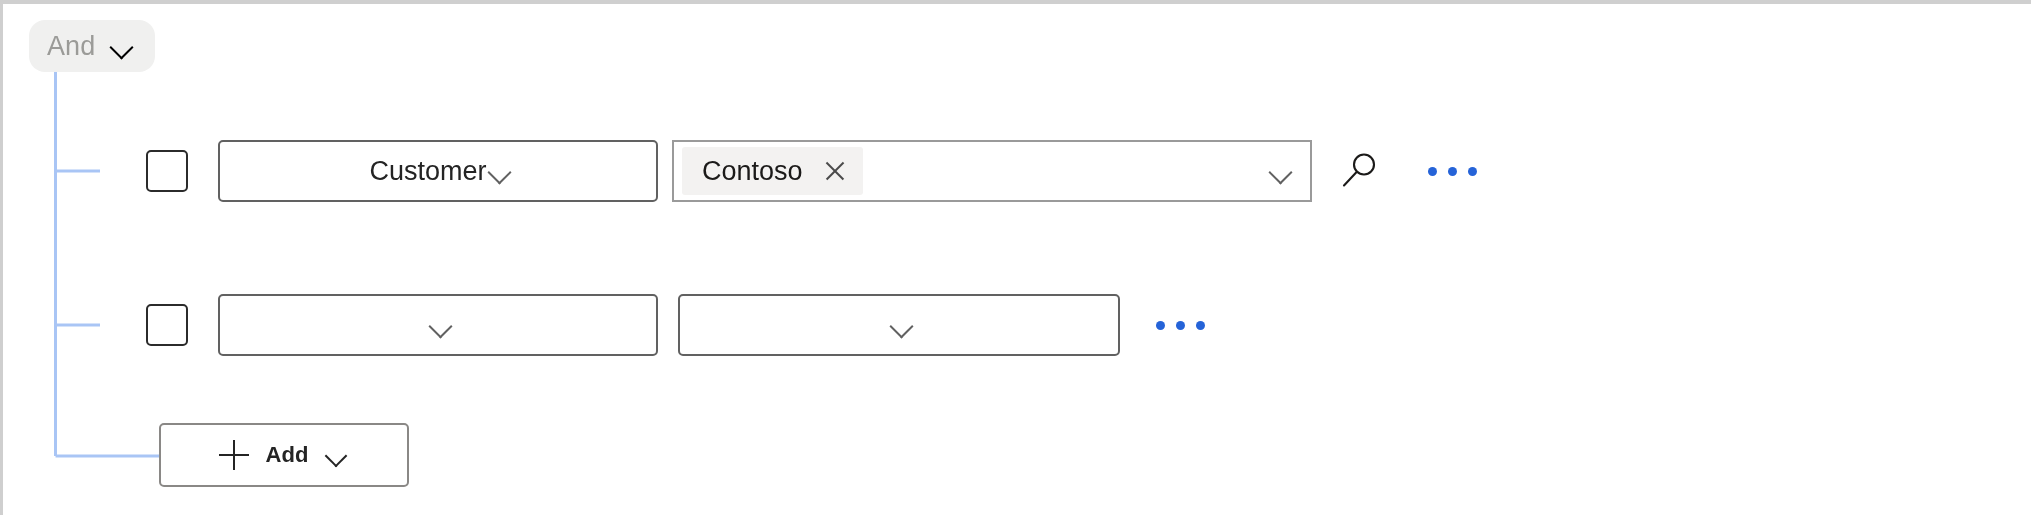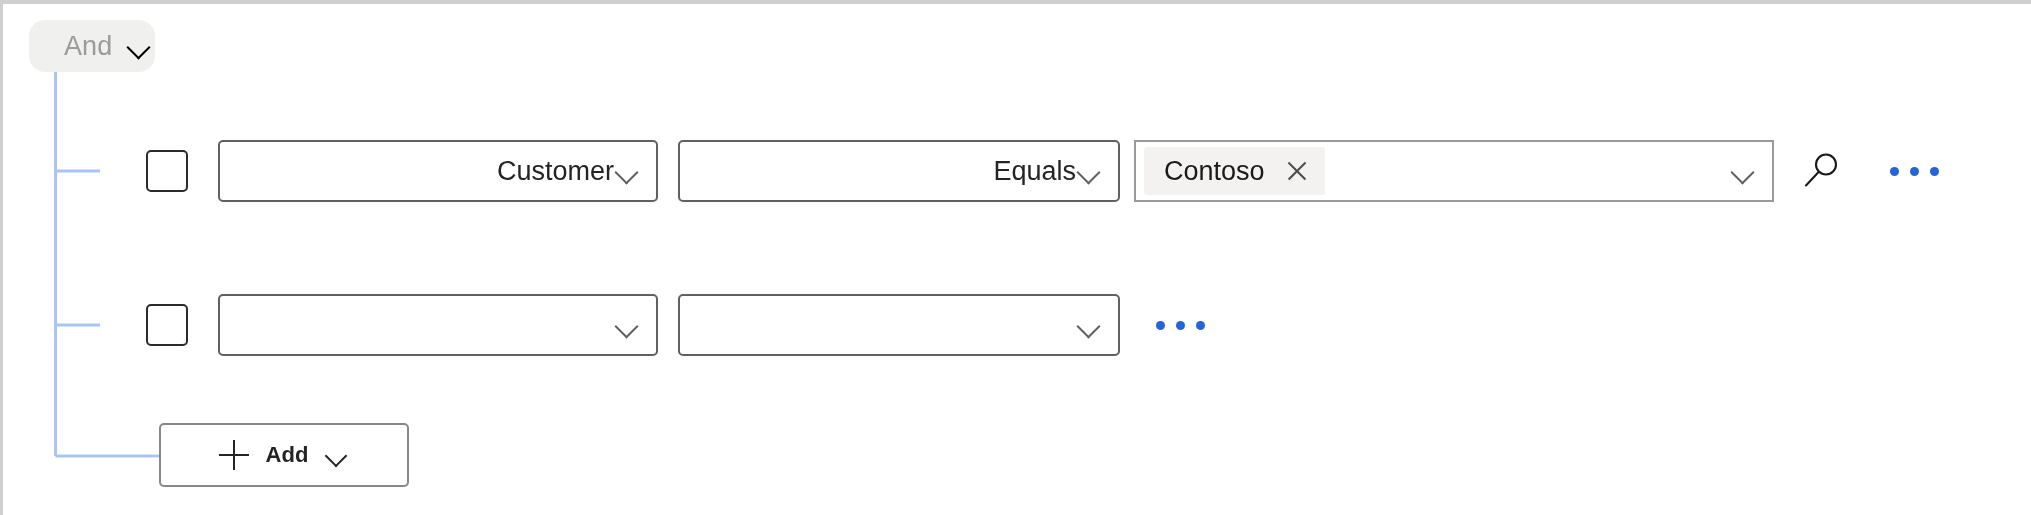"And" .group-operator { padding: 0 35px -> 0 18px }
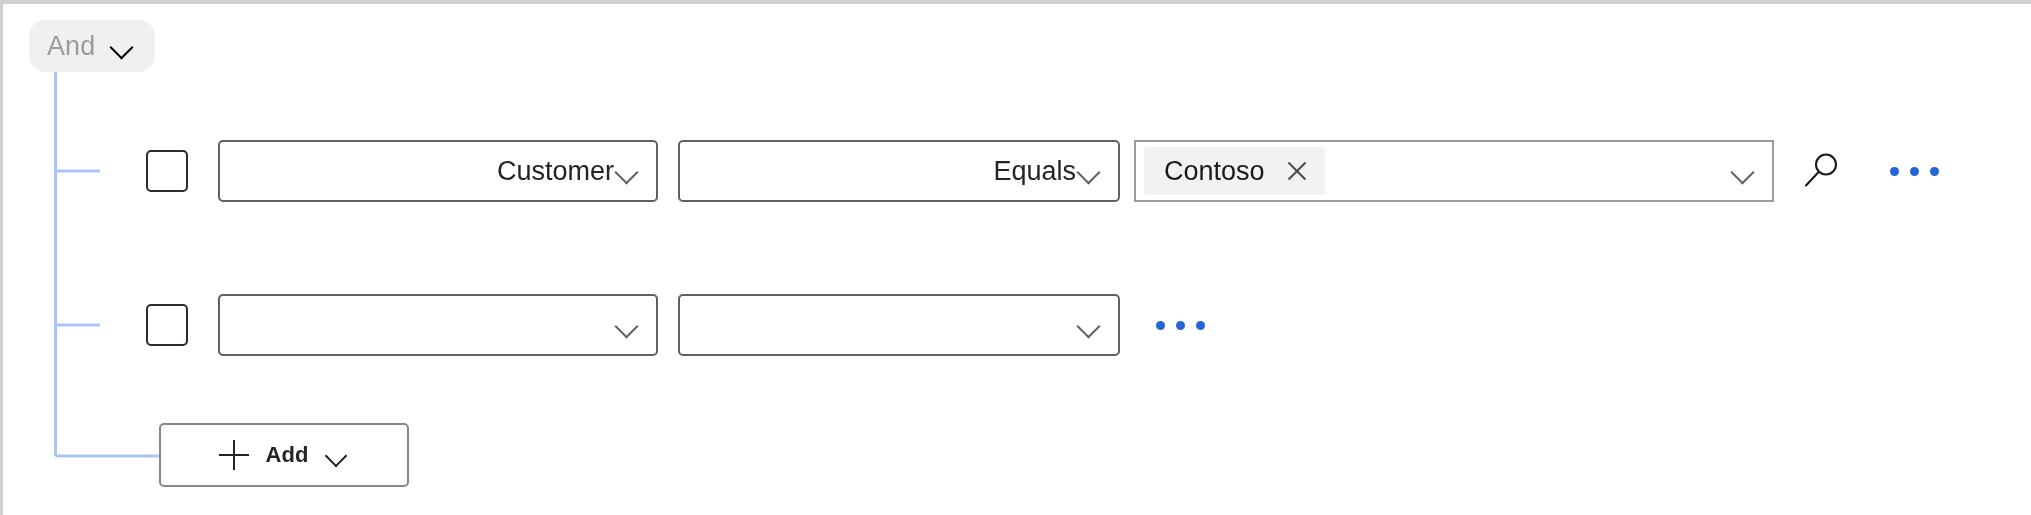"Customer" .dropdown { justify-content: flex-end -> center }
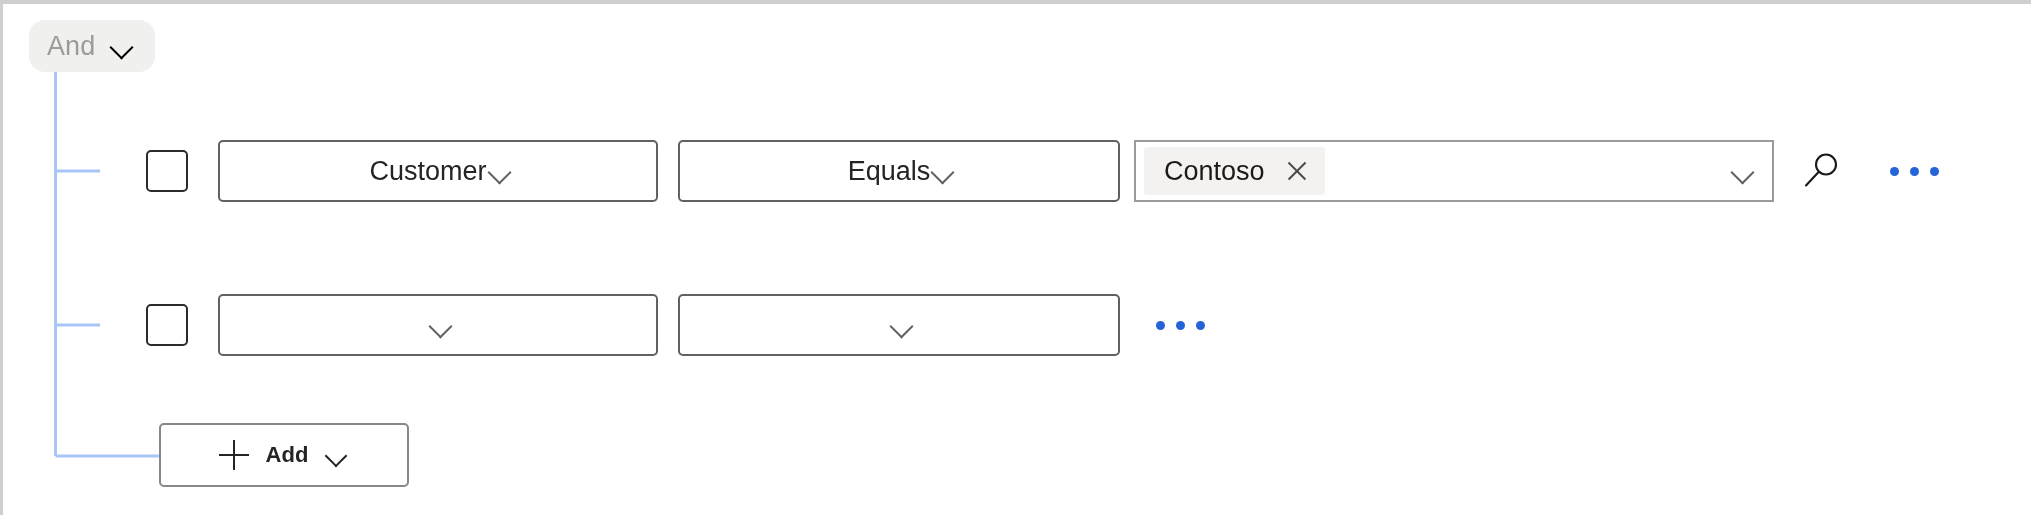"Equals" div.dropdown { html: <div> <span>Equals</span> <span></span> </div> -> none }
